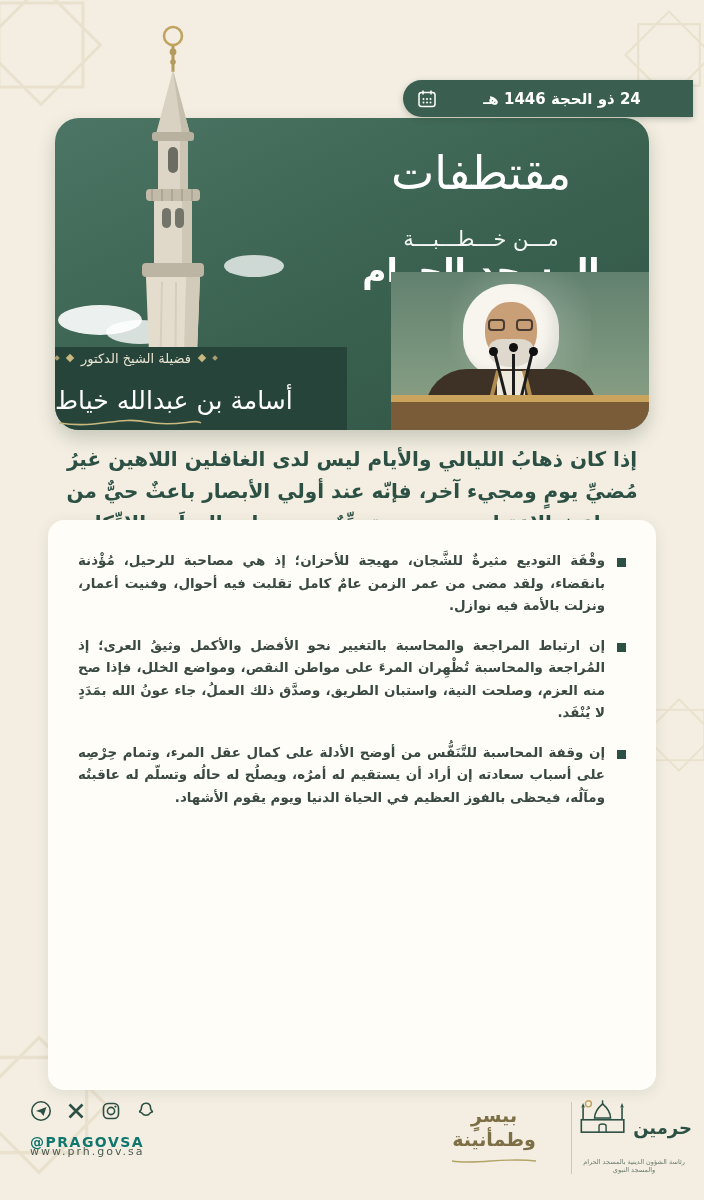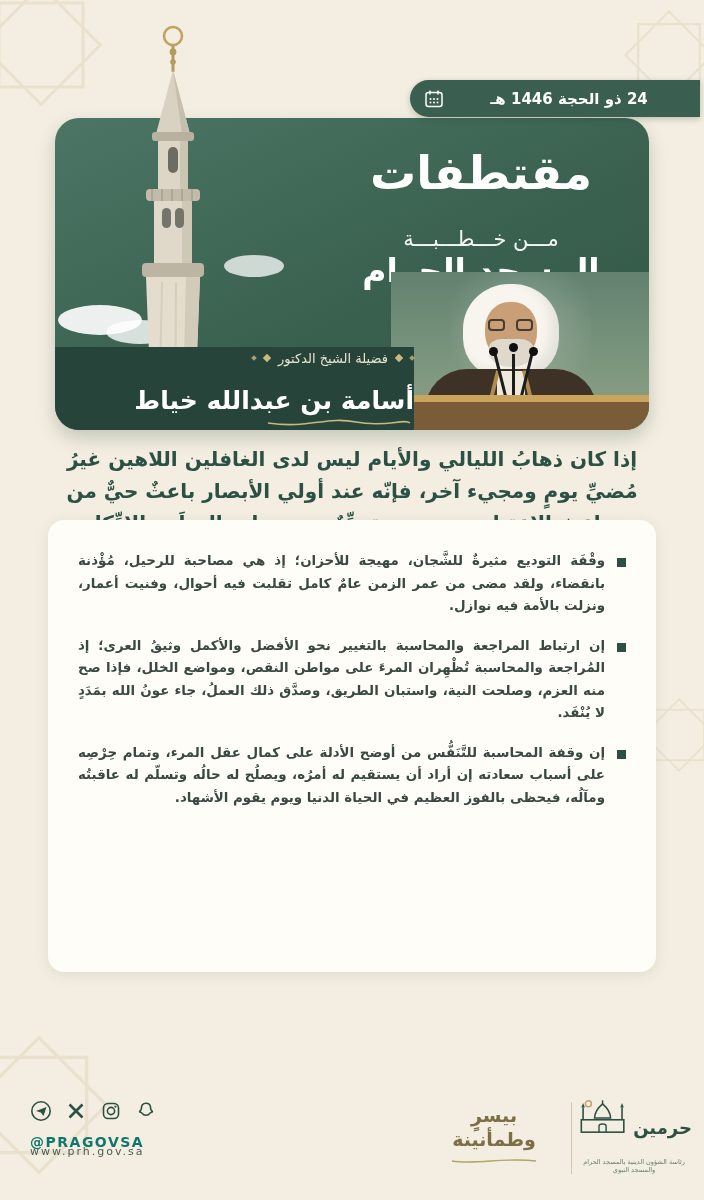"24 ذو الحجة 1446 هـ" .date-band { right: 4px -> 11px }
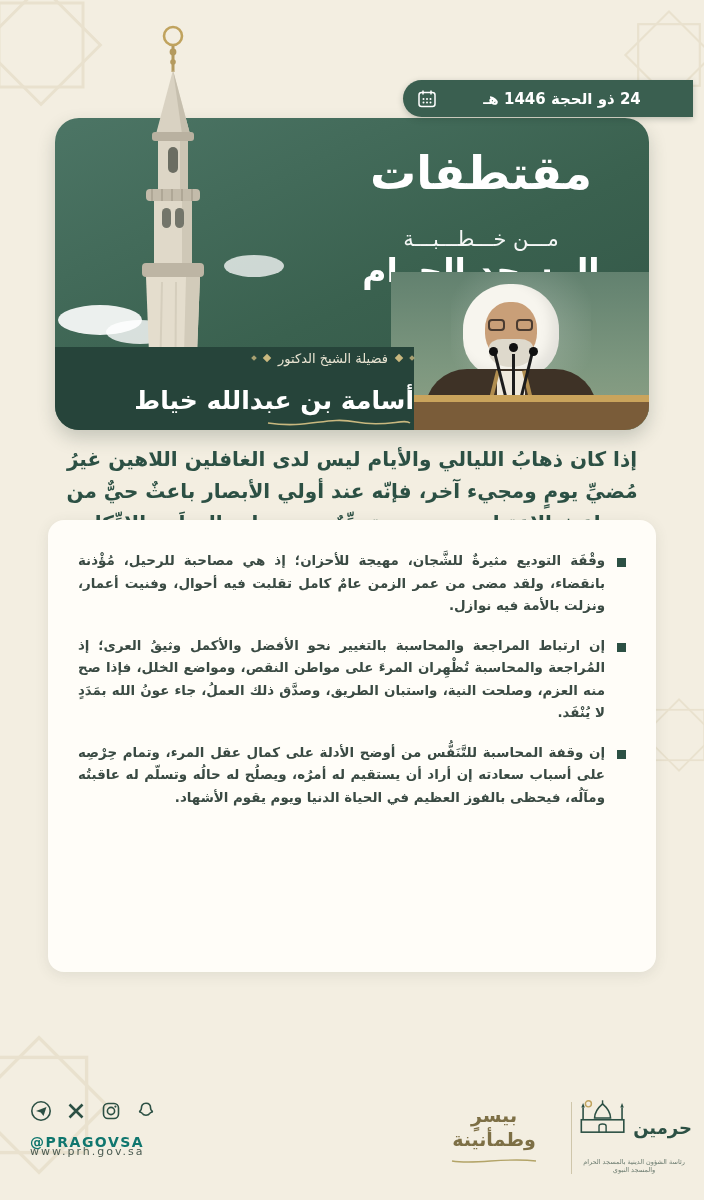"مقتطفات" .hero-title .t1 { font-weight: bold -> normal }
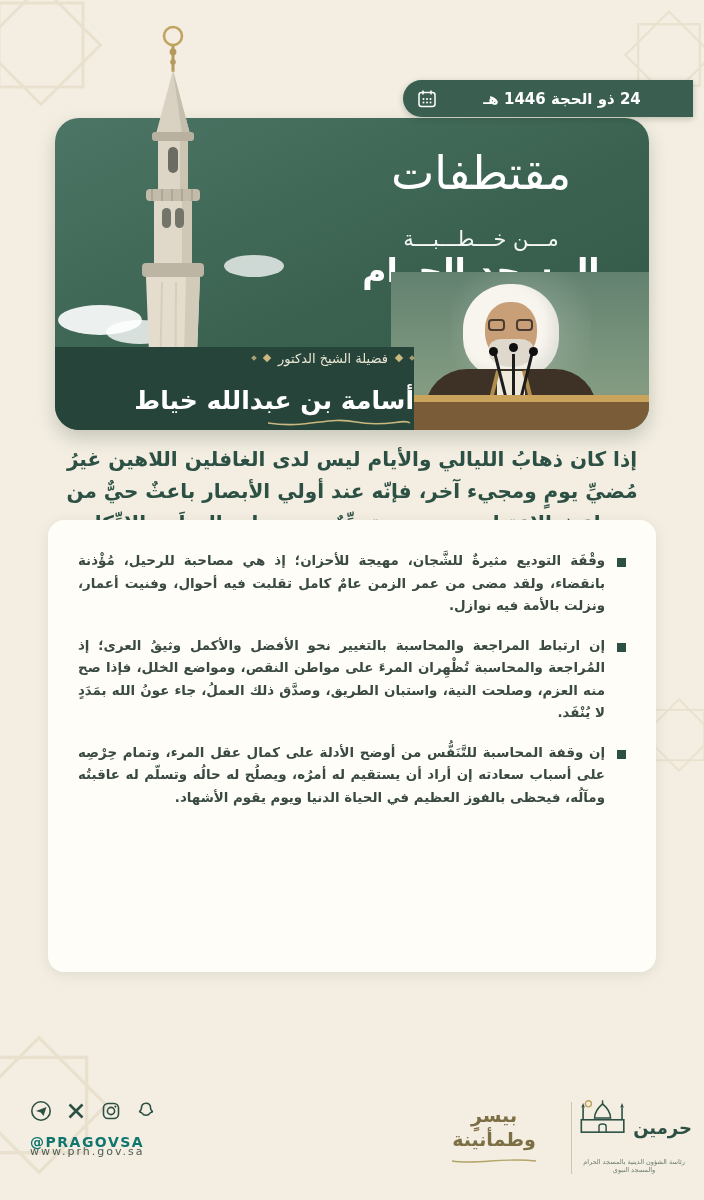"فضيلة الشيخ الدكتور" .name-band { align-items: flex-end -> flex-start; width: 359px -> 292px }
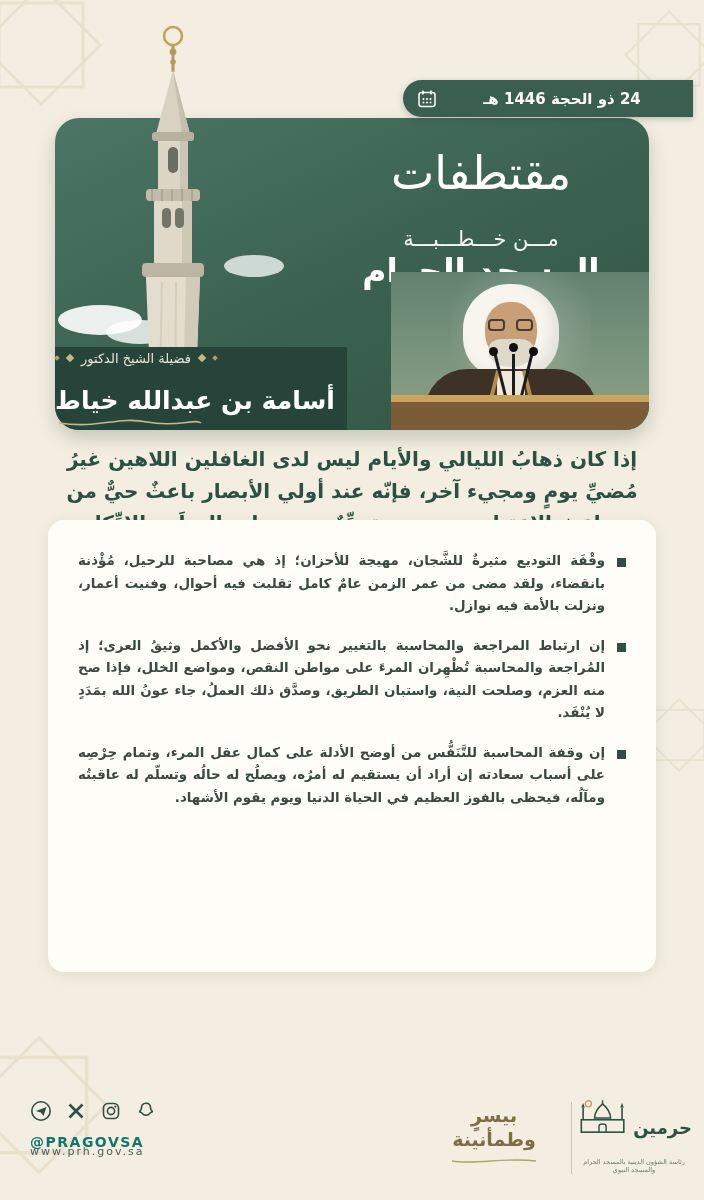"أسامة بن عبدالله خياط" .sheikh-name { font-weight: bold -> normal }
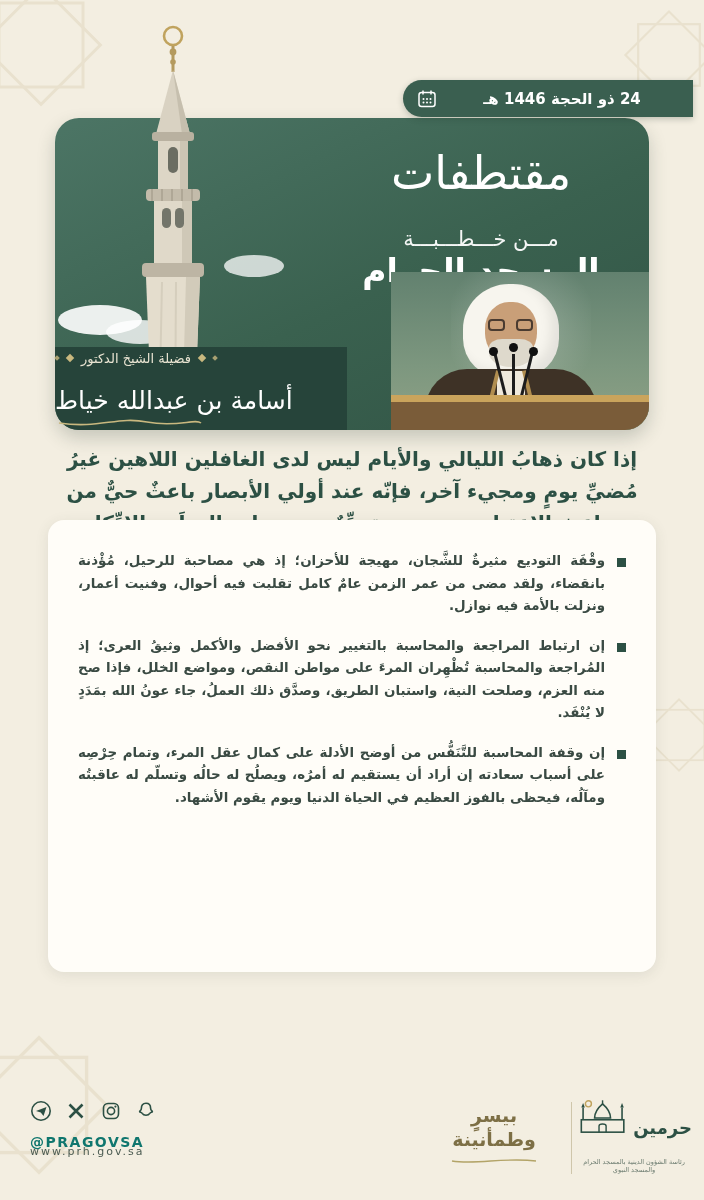"وقْفَة التوديع مثيرةٌ للشَّجان، مهيجة" .content-card { height: 452px -> 570px }
